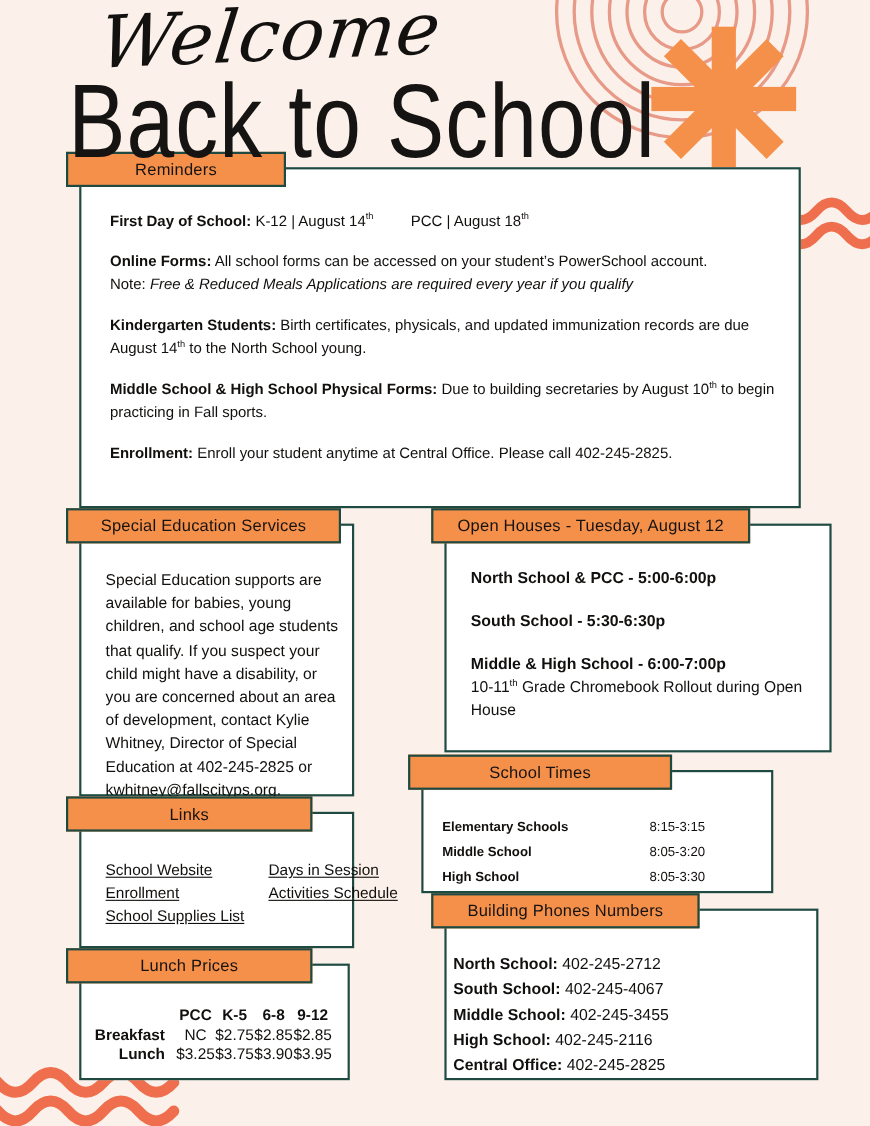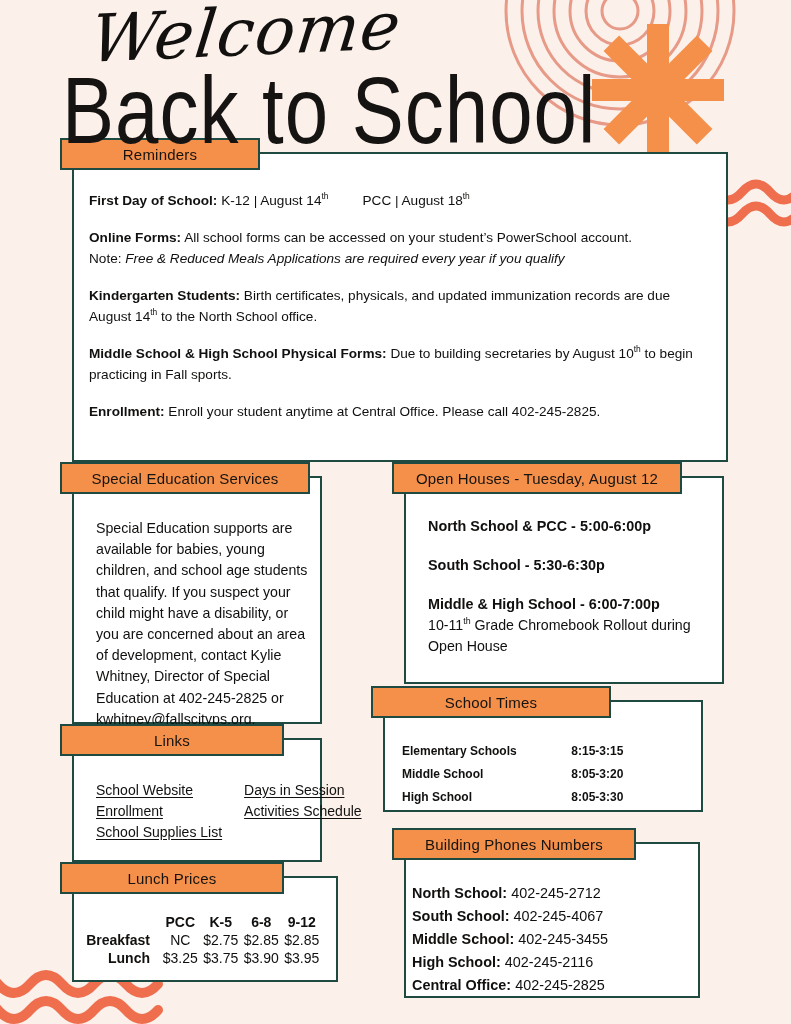"First Day of School: K-12" #card-reminders .card-body { padding: 36px 16px 0 15px -> 36px 16px 0 26px }
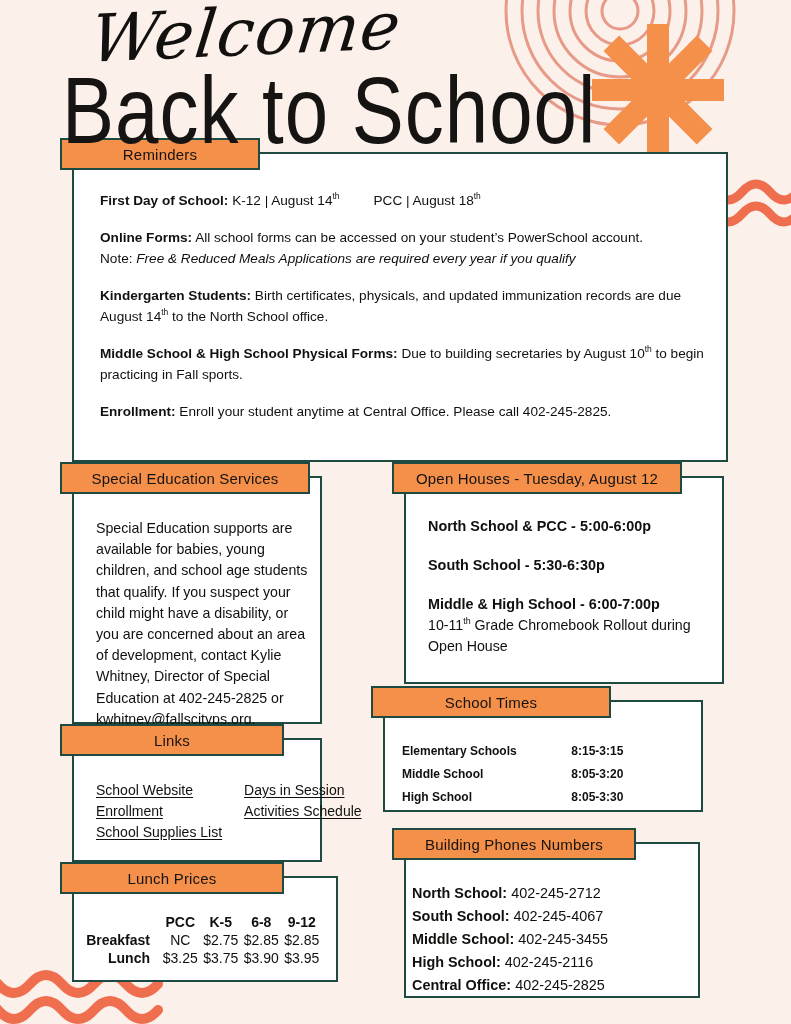"to the North School office." span { text: office -> young }
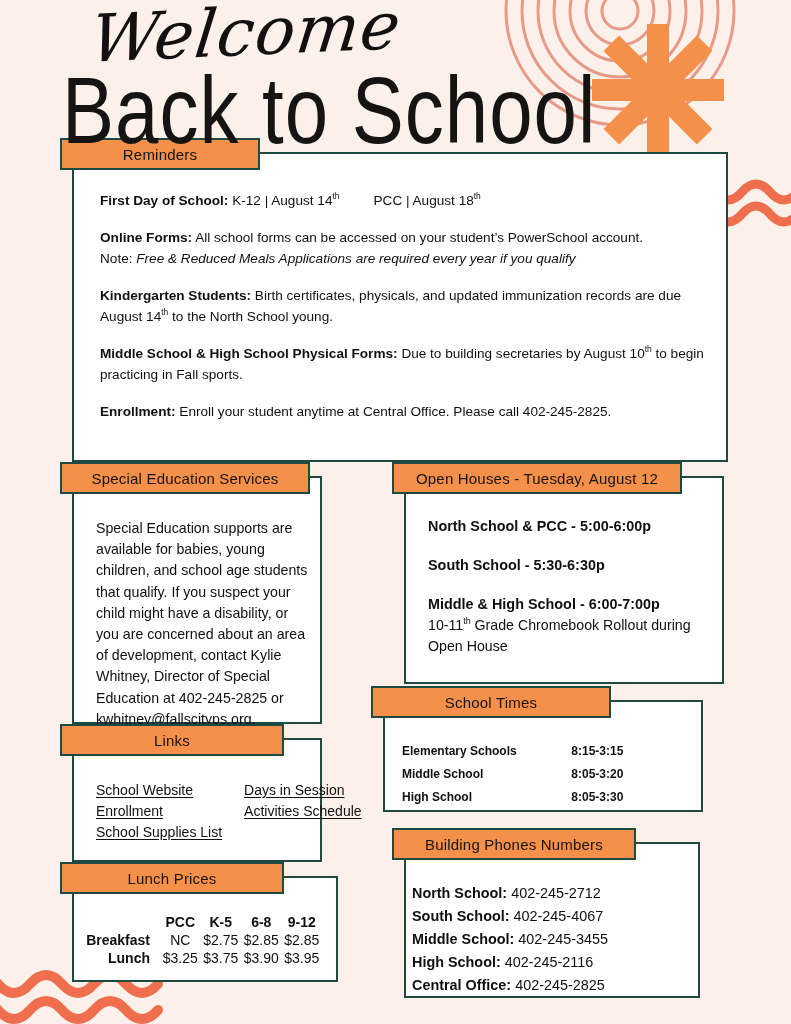"Open Houses - Tuesday, August" #card-open { width: 320px -> 352px }
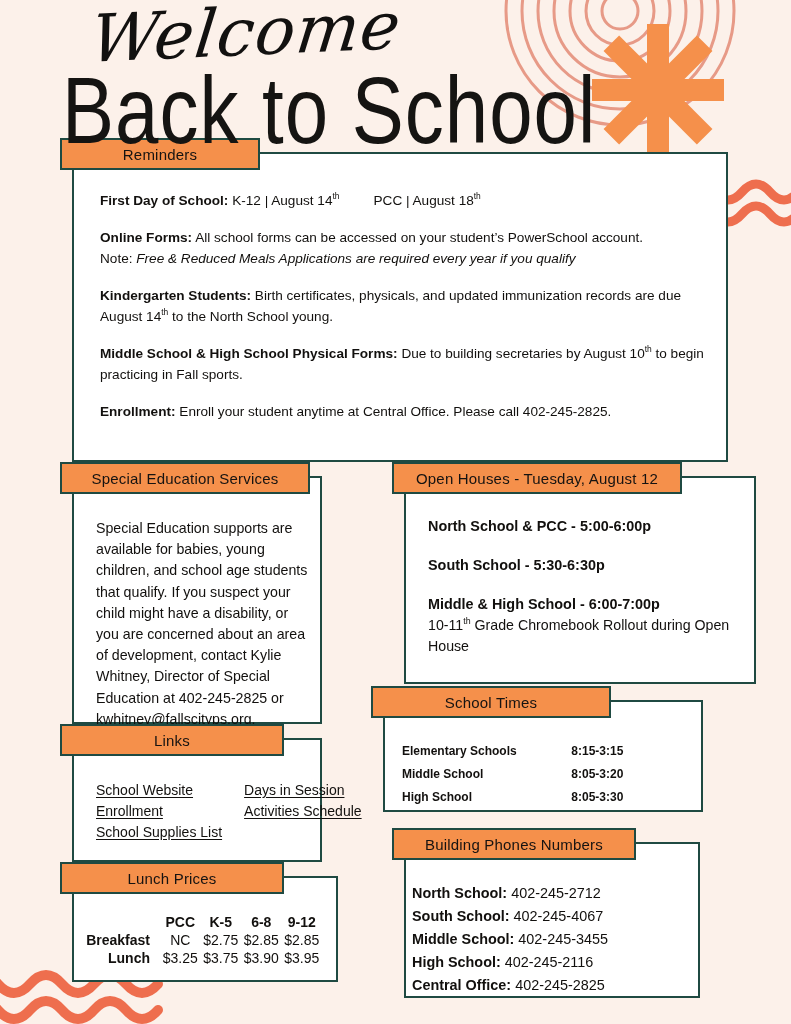"8:15-3:15" table.times td.val { font-weight: 700 -> 400; text-align: left -> center }
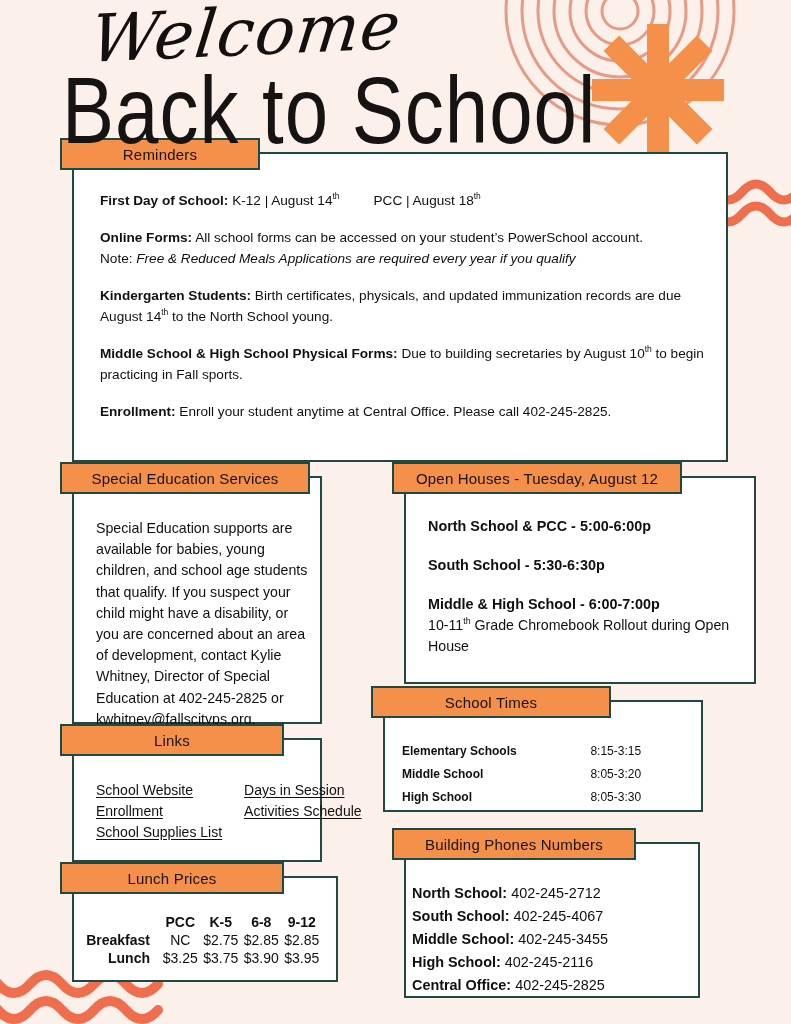"Building Phones Numbers" #card-phones { margin-top: 16px -> none; width: 296px -> 340px }
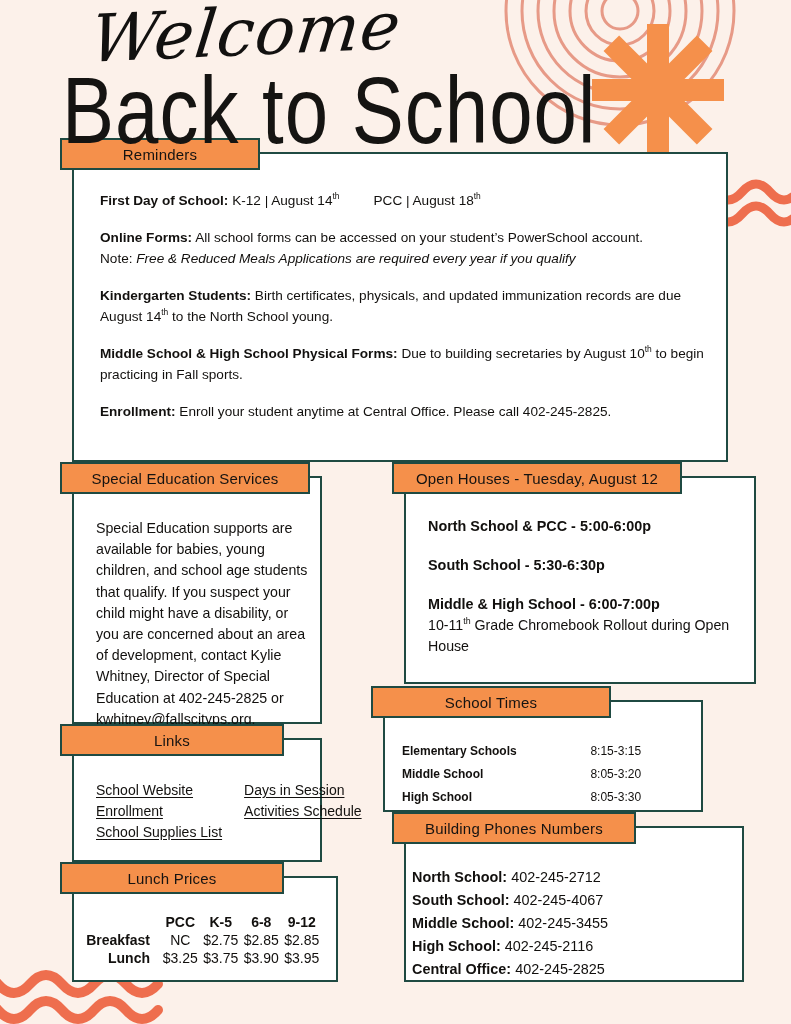"Lunch Prices" #card-lunch { width: 266px -> 246px }
